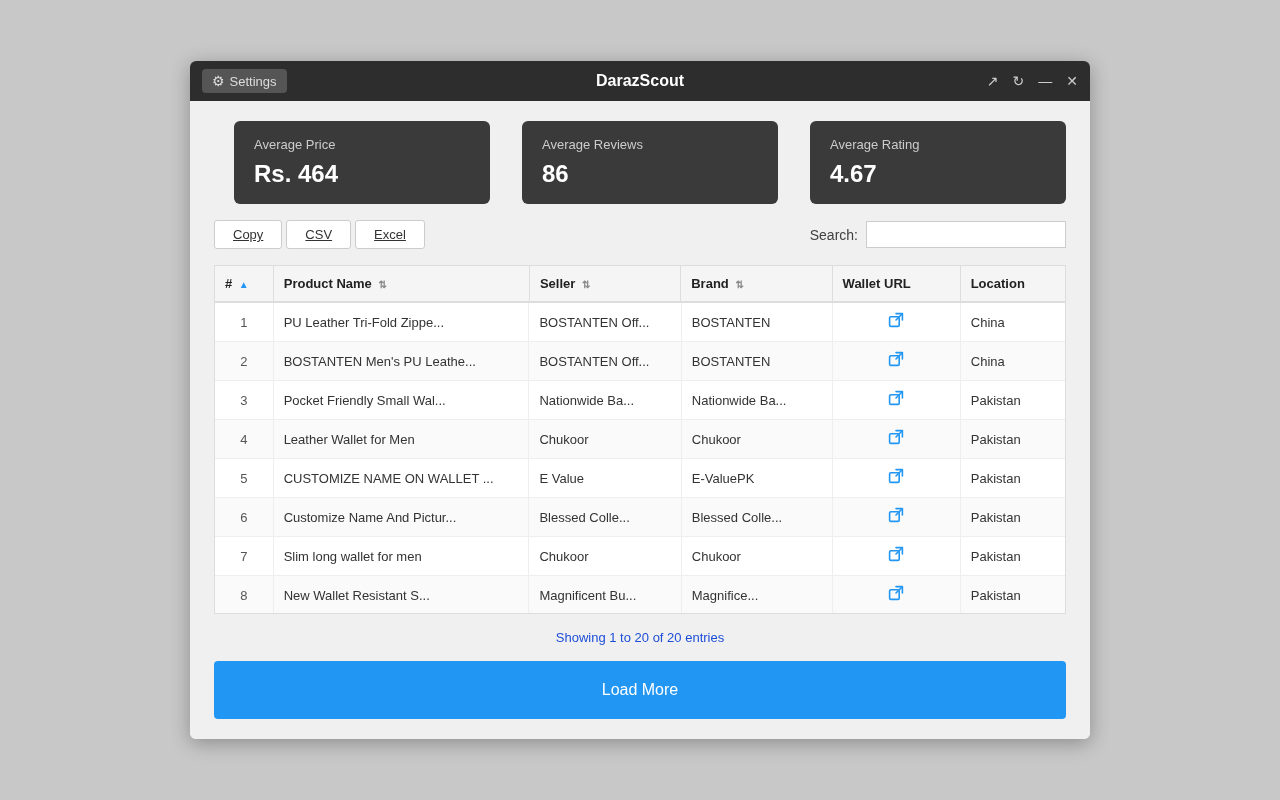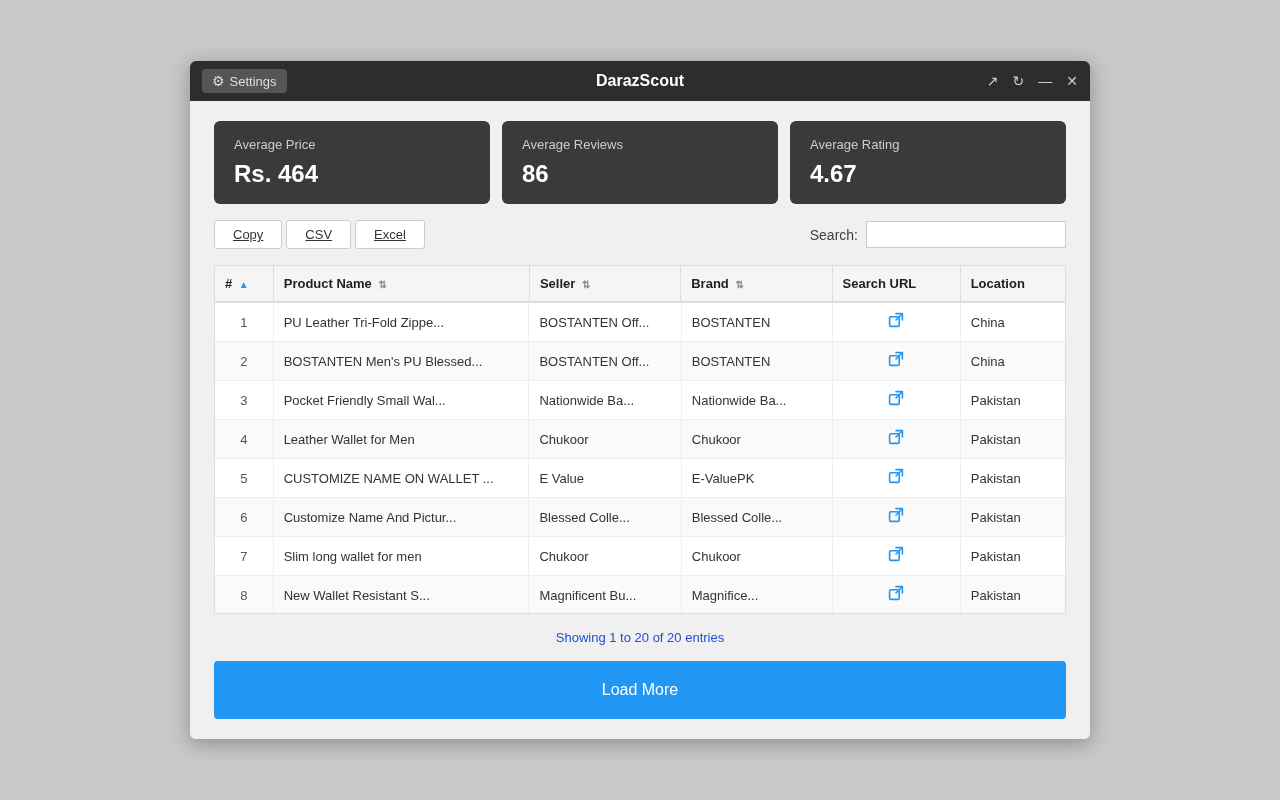"Average Price" .stat-card { margin-left: none -> 20px }
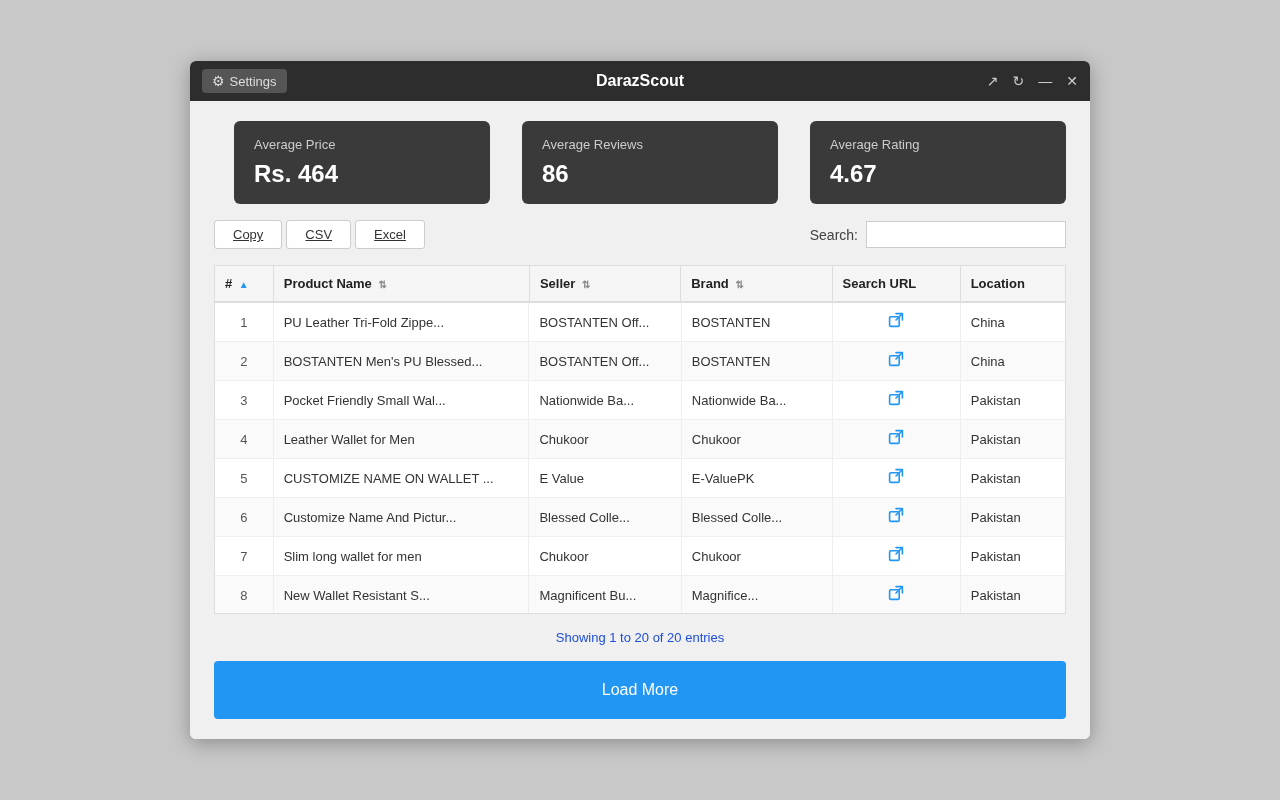"Search URL" th { text: Search -> Wallet }
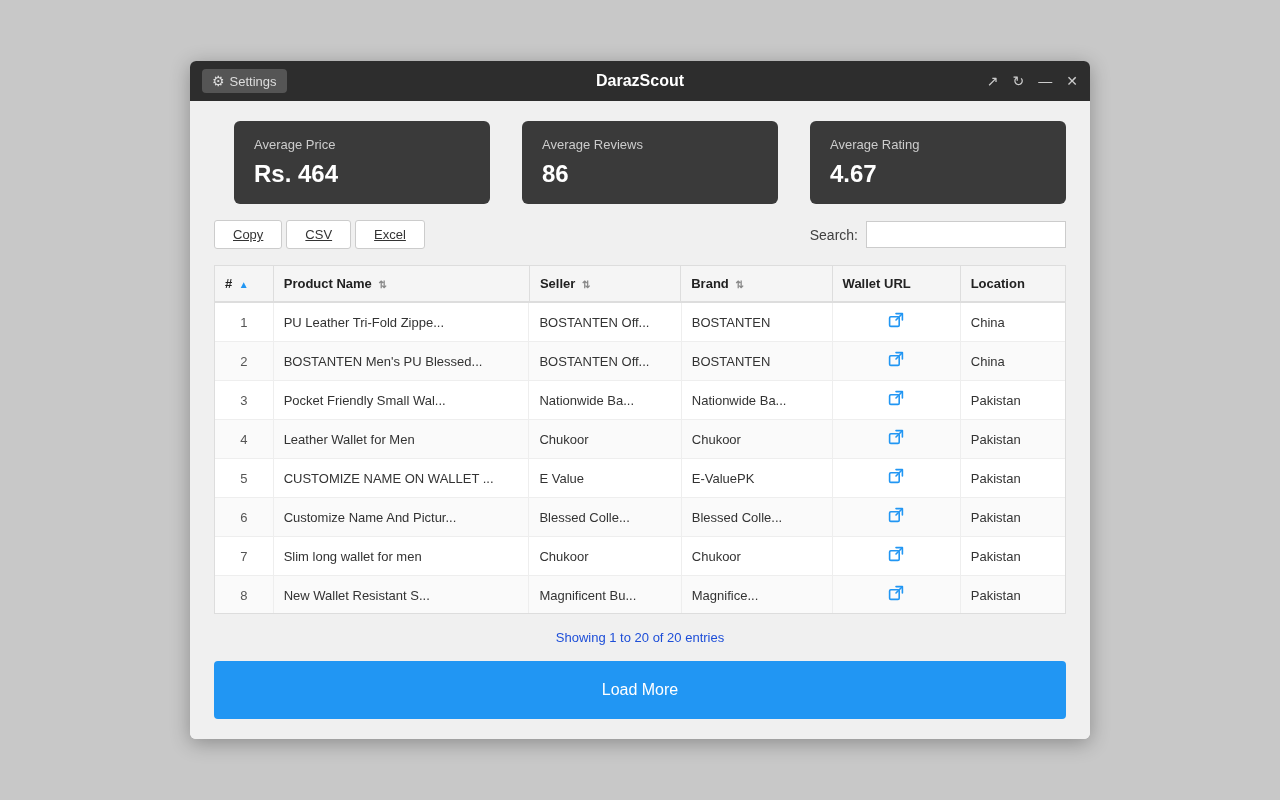"BOSTANTEN Men's PU Blessed..." td { text: Blessed -> Leathe }
